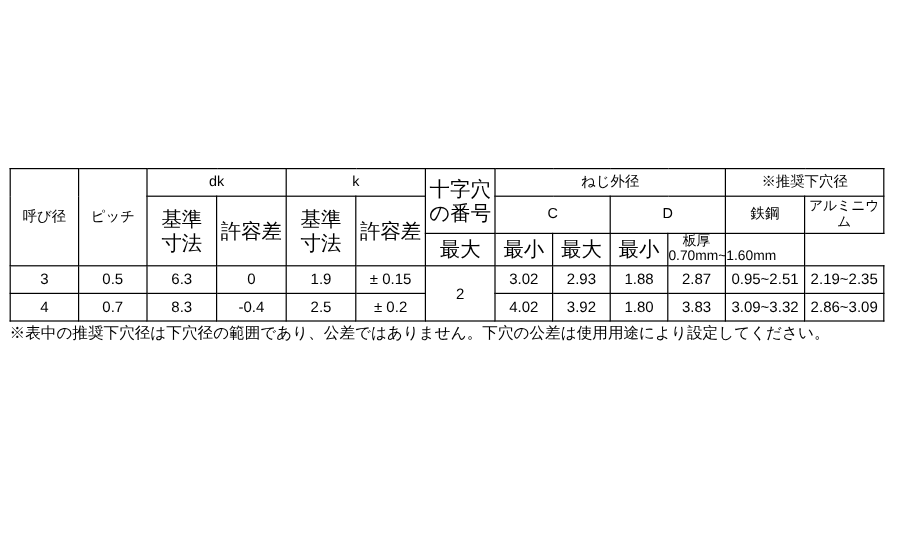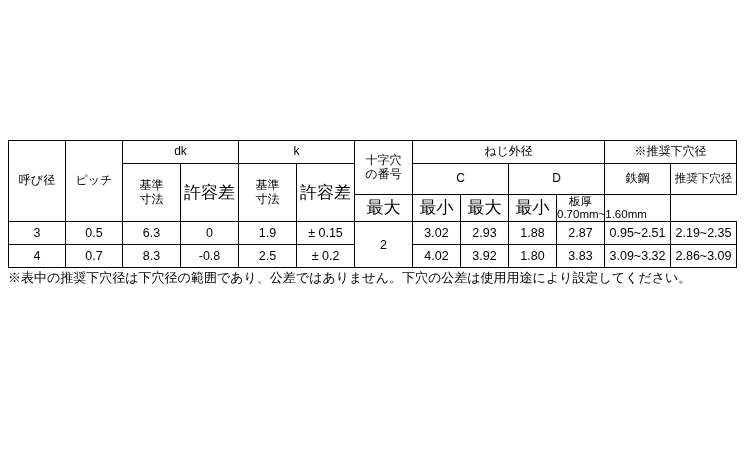"十字穴" .two-line { font-size: 12px -> 17px }
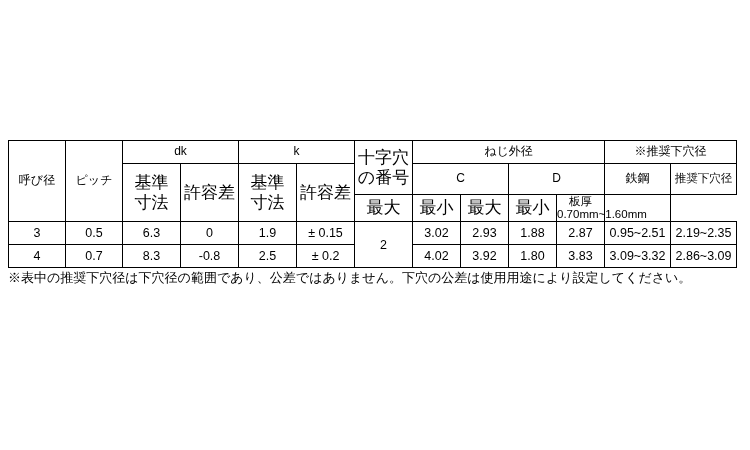"推奨下穴径" td.tiny { text: 推奨下穴径 -> アルミニウム }
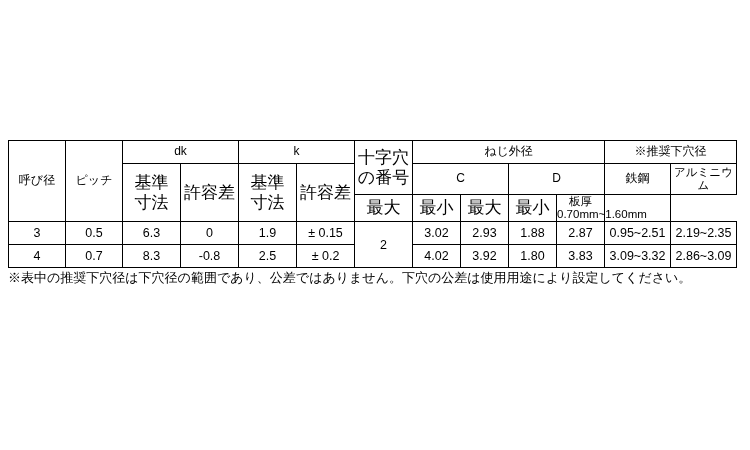"-0.8" td { text: -0.8 -> -0.4 }
